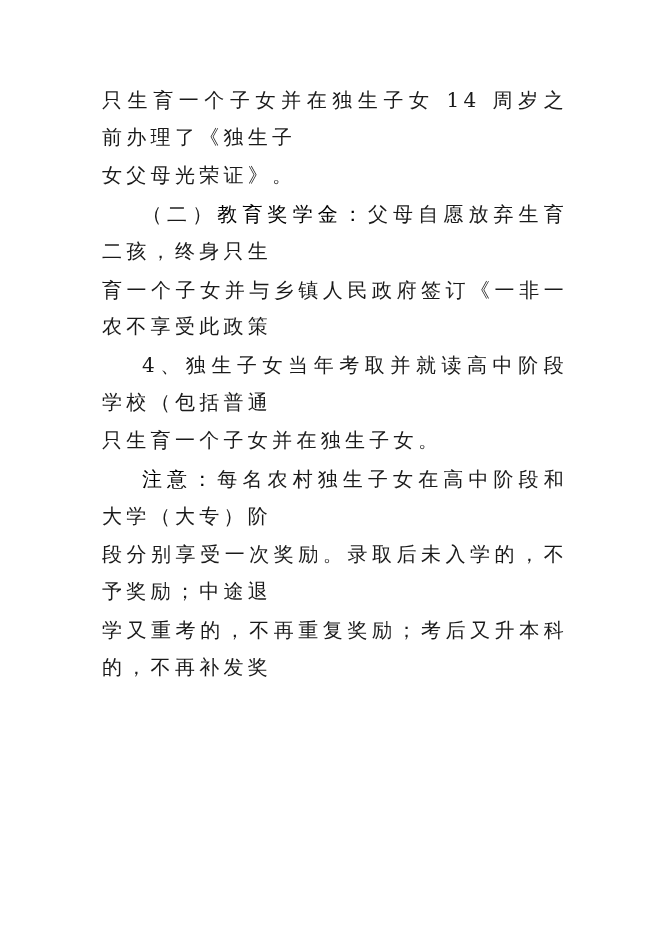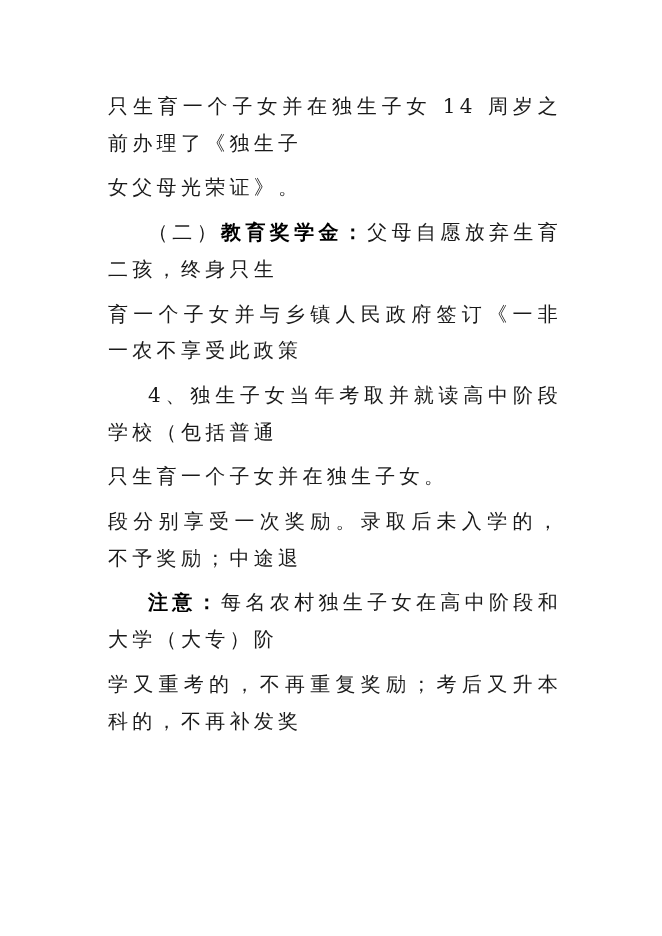"只生育一个子女并在独生子女 14 周岁之前办理了《独生子" .p { margin: 8px -> 2px }
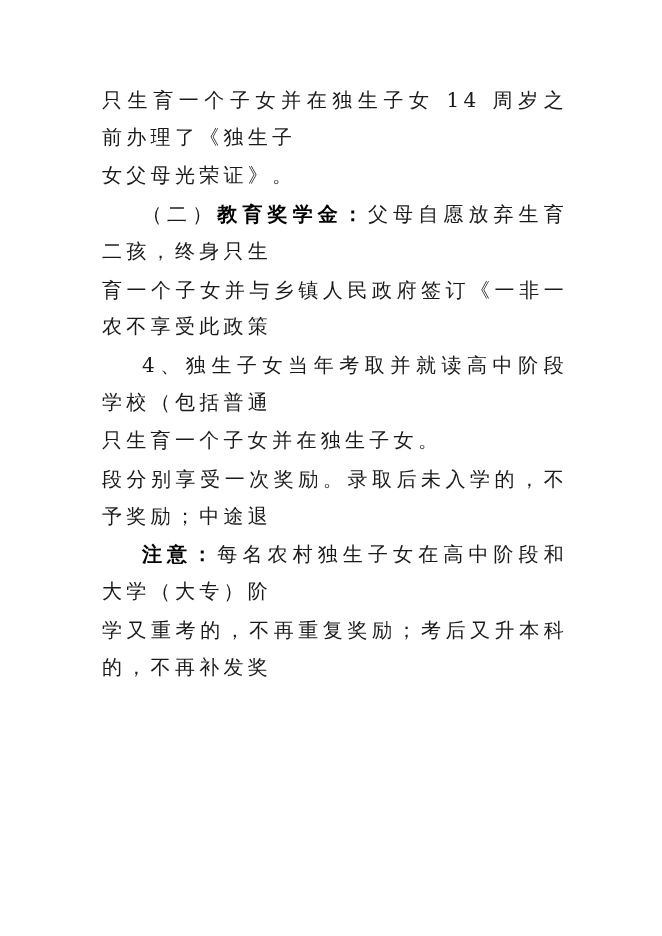"教育奖学金：" .b { font-weight: bold -> normal }
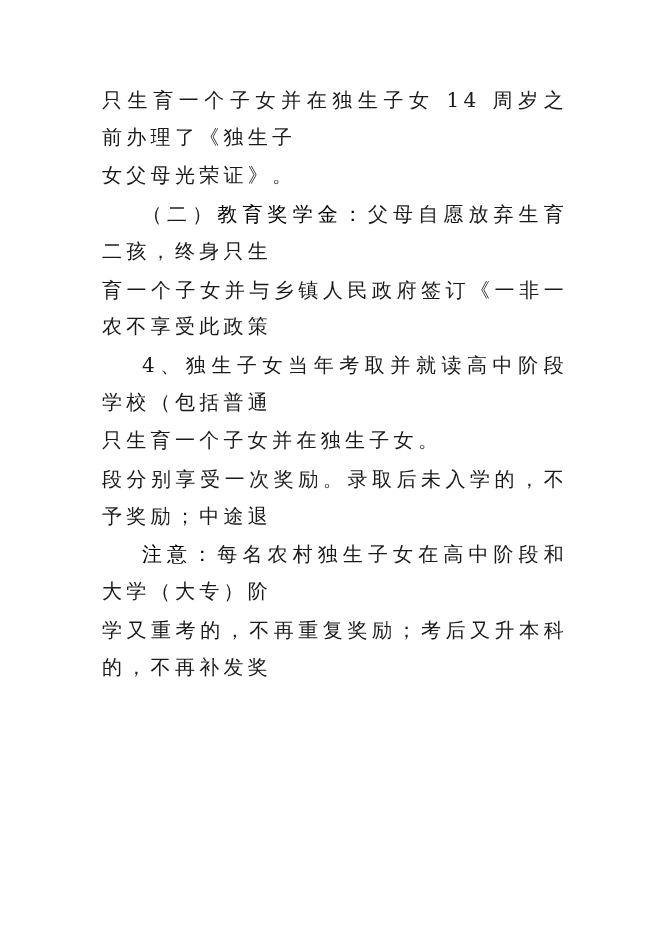"段分别享受一次奖励。录取后未入学的，不予奖励；中途退" div.p { order: before "注意：每名农村独生子女在高中阶段和大学（大专）阶" -> after "注意：每名农村独生子女在高中阶段和大学（大专）阶" }
